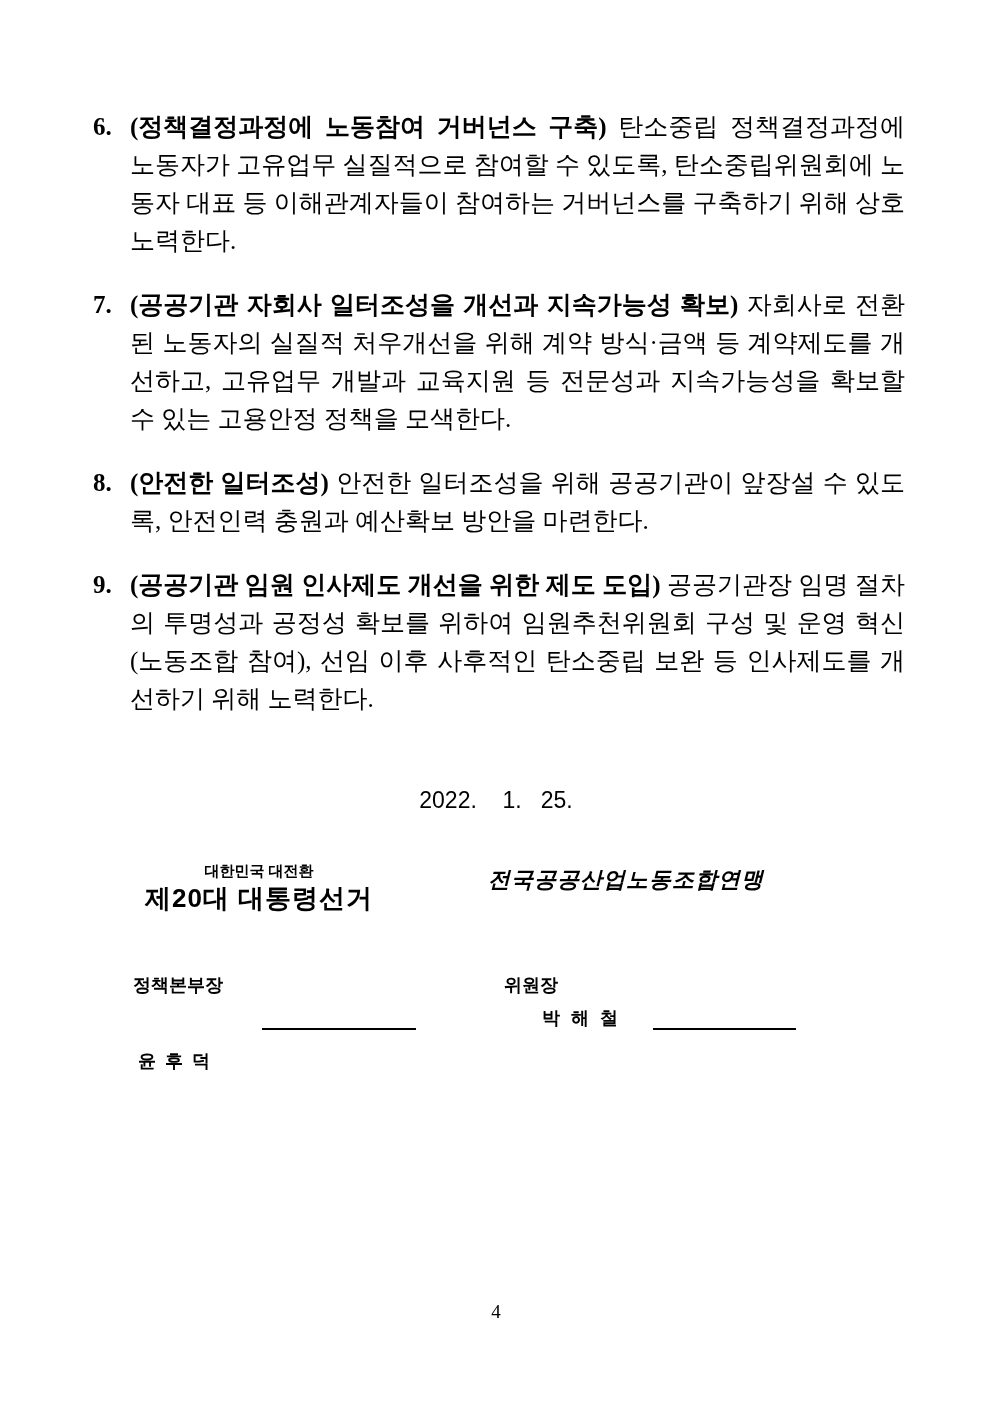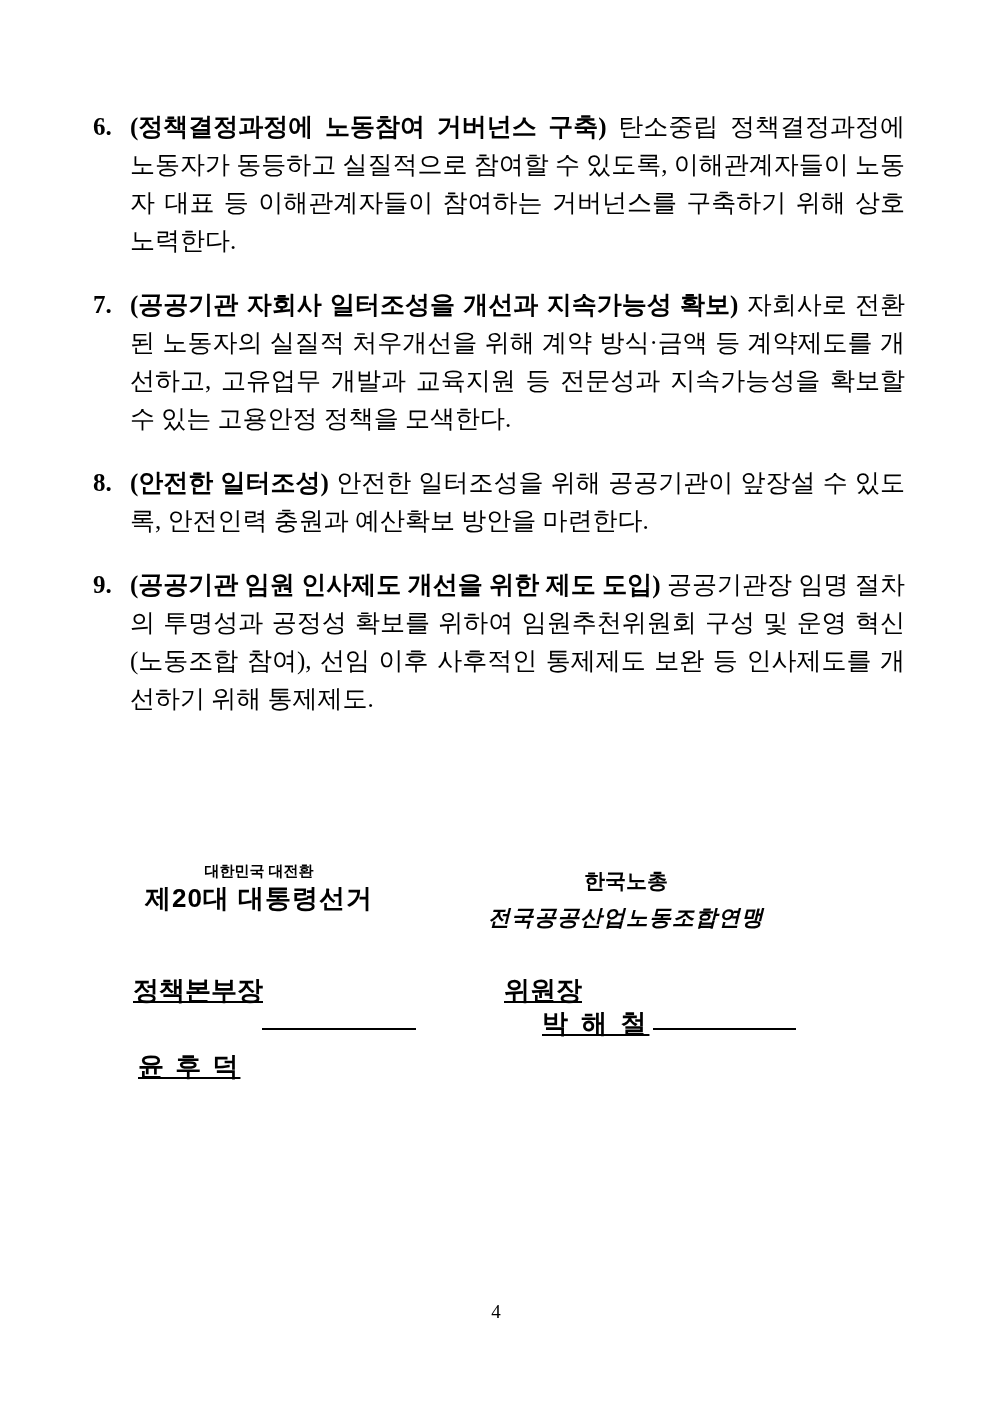"탄소중립 정책결정과정에 노동자가 동등하고 실질적으로" span { text: 동등하고 실질적으로 참여할 수 있도록, 이해관계자들이 -> 고유업무 실질적으로 참여할 수 있도록, 탄소중립위원회에 }
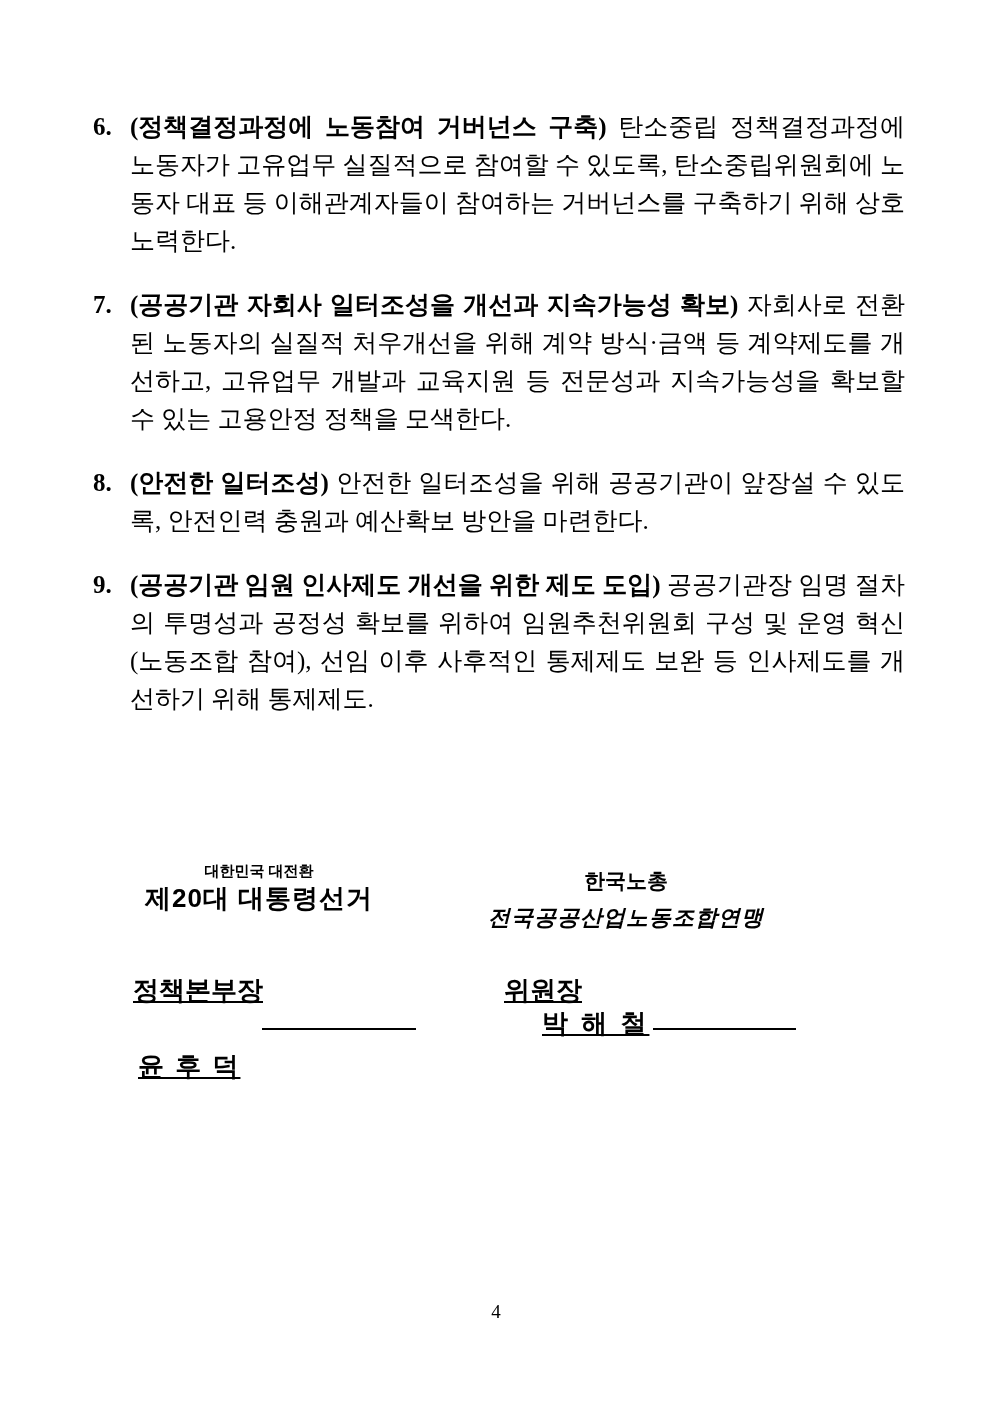"공공기관장 임명 절차의 투명성과 공정성" span { text: 통제제도 보완 등 인사제도를 개선하기 위해 통제제도 -> 탄소중립 보완 등 인사제도를 개선하기 위해 노력한다 }
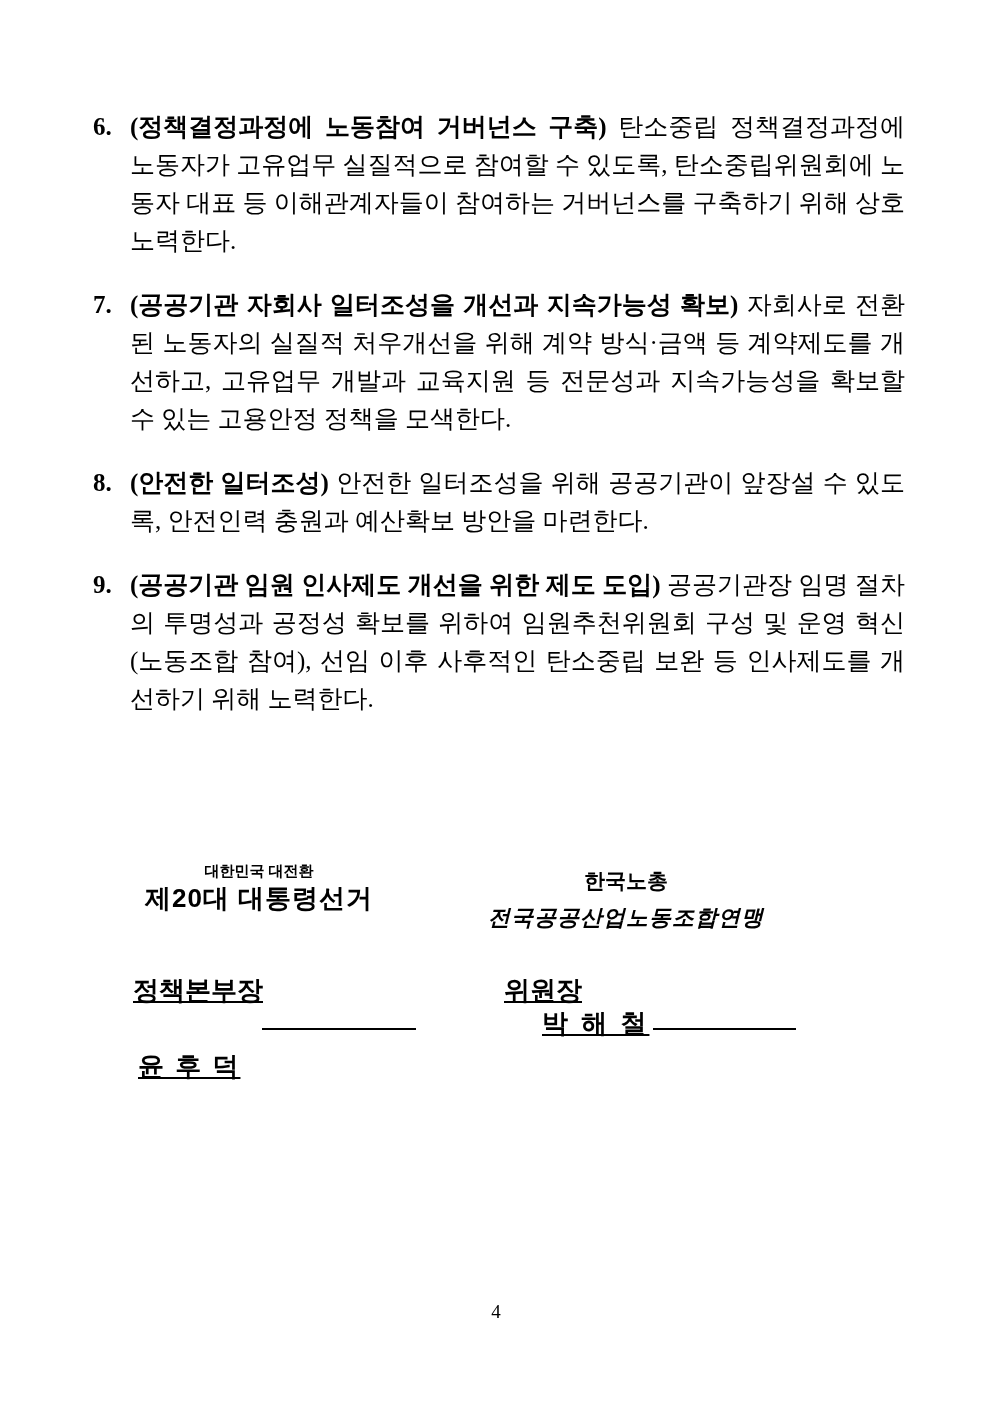"2022. 1. 25." div.date-line { html: none -> <div>2022. 1. 25.</div> }
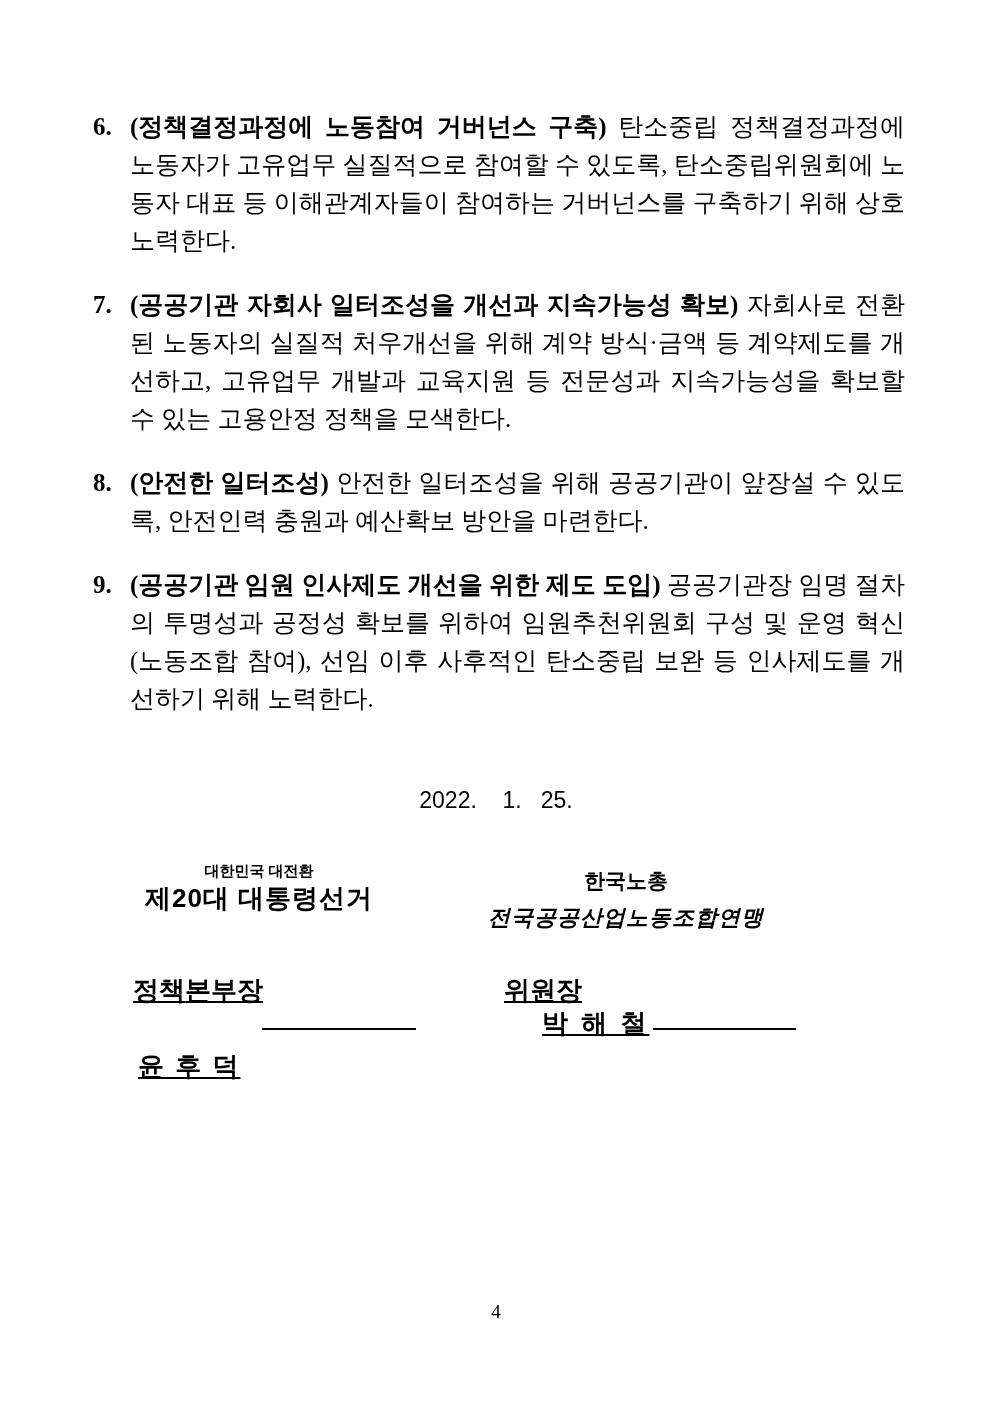"한국노총" div.org-l1 { html: <div>한국노총</div> -> none }
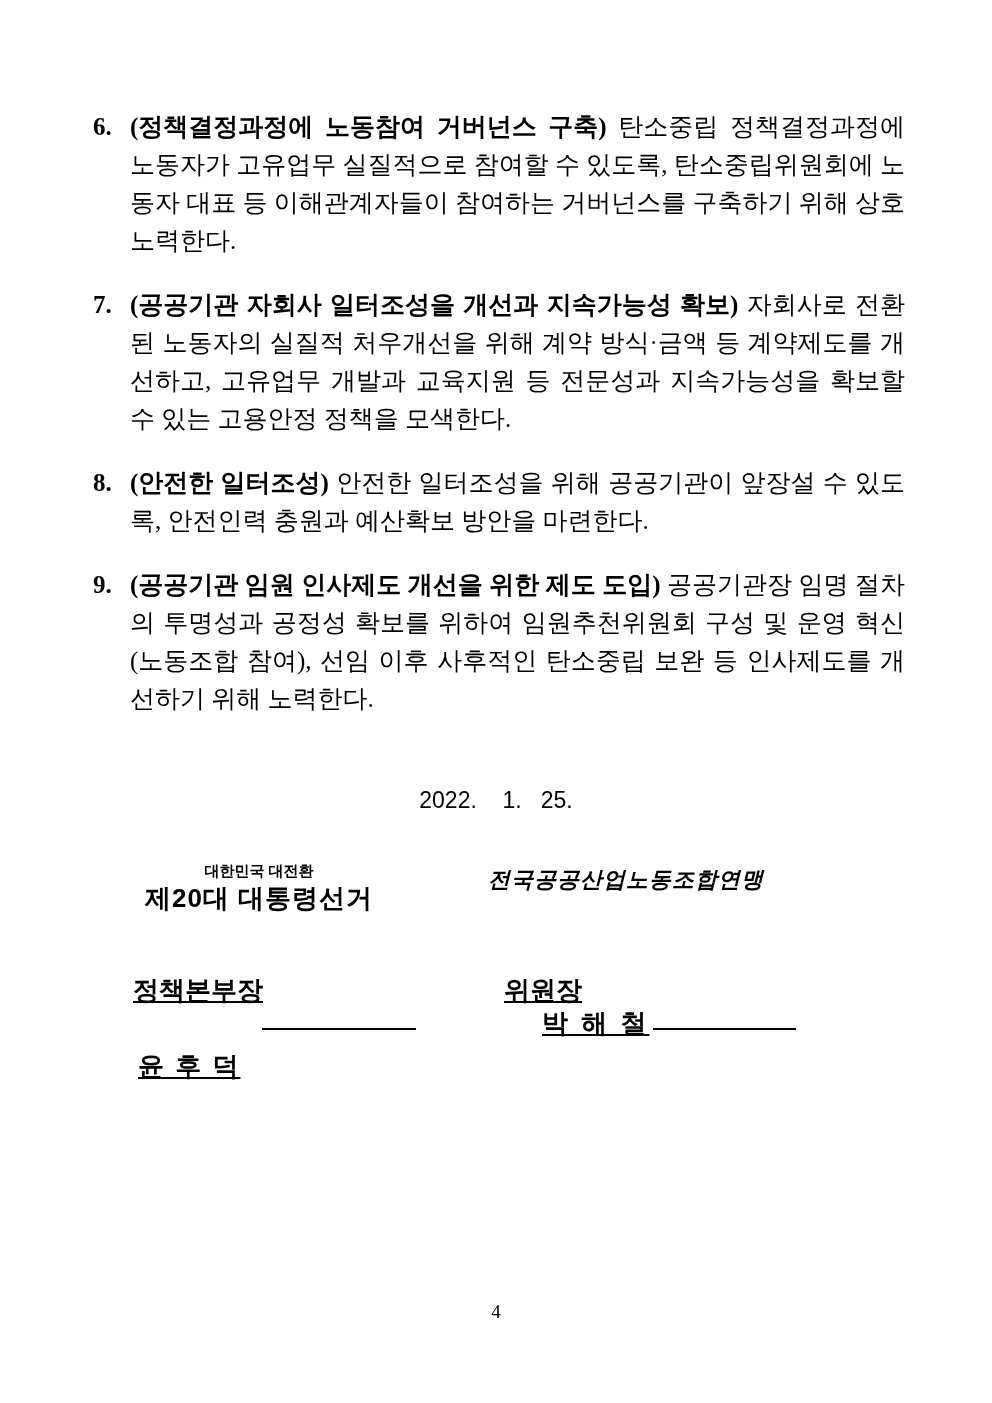"정책본부장" .sig-role,.sig-name { font-size: 26px -> 18px; text-decoration: underline -> none }
